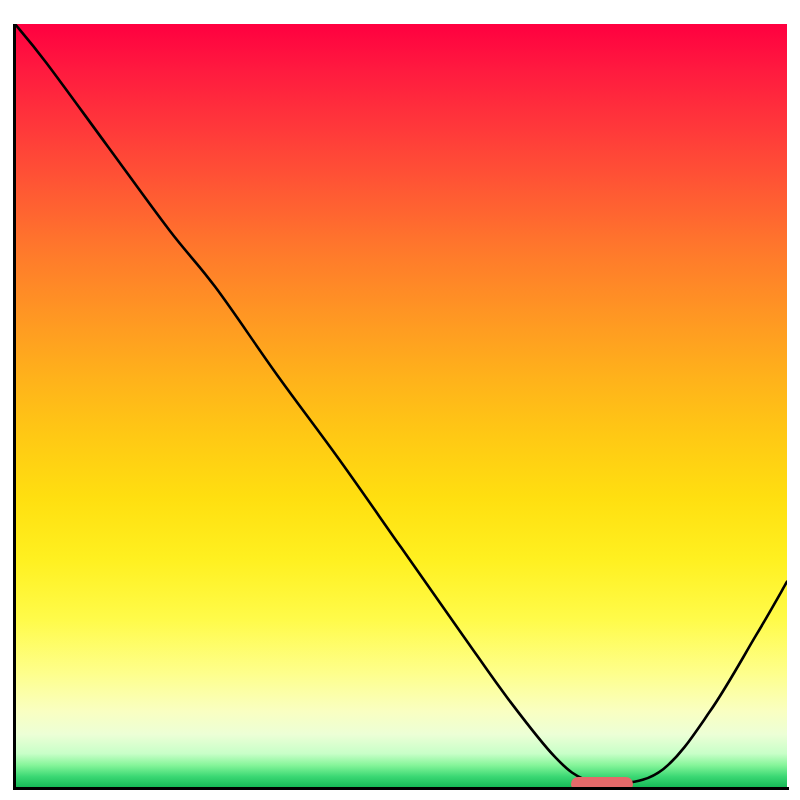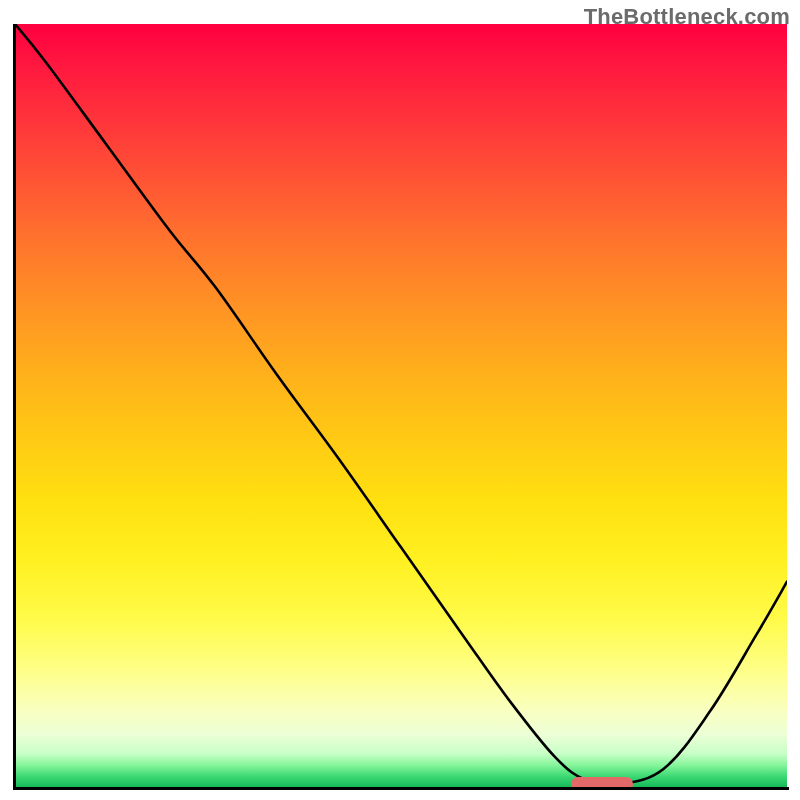"TheBottleneck.com" div.watermark { html: <div>TheBottleneck.com</div> -> none }
